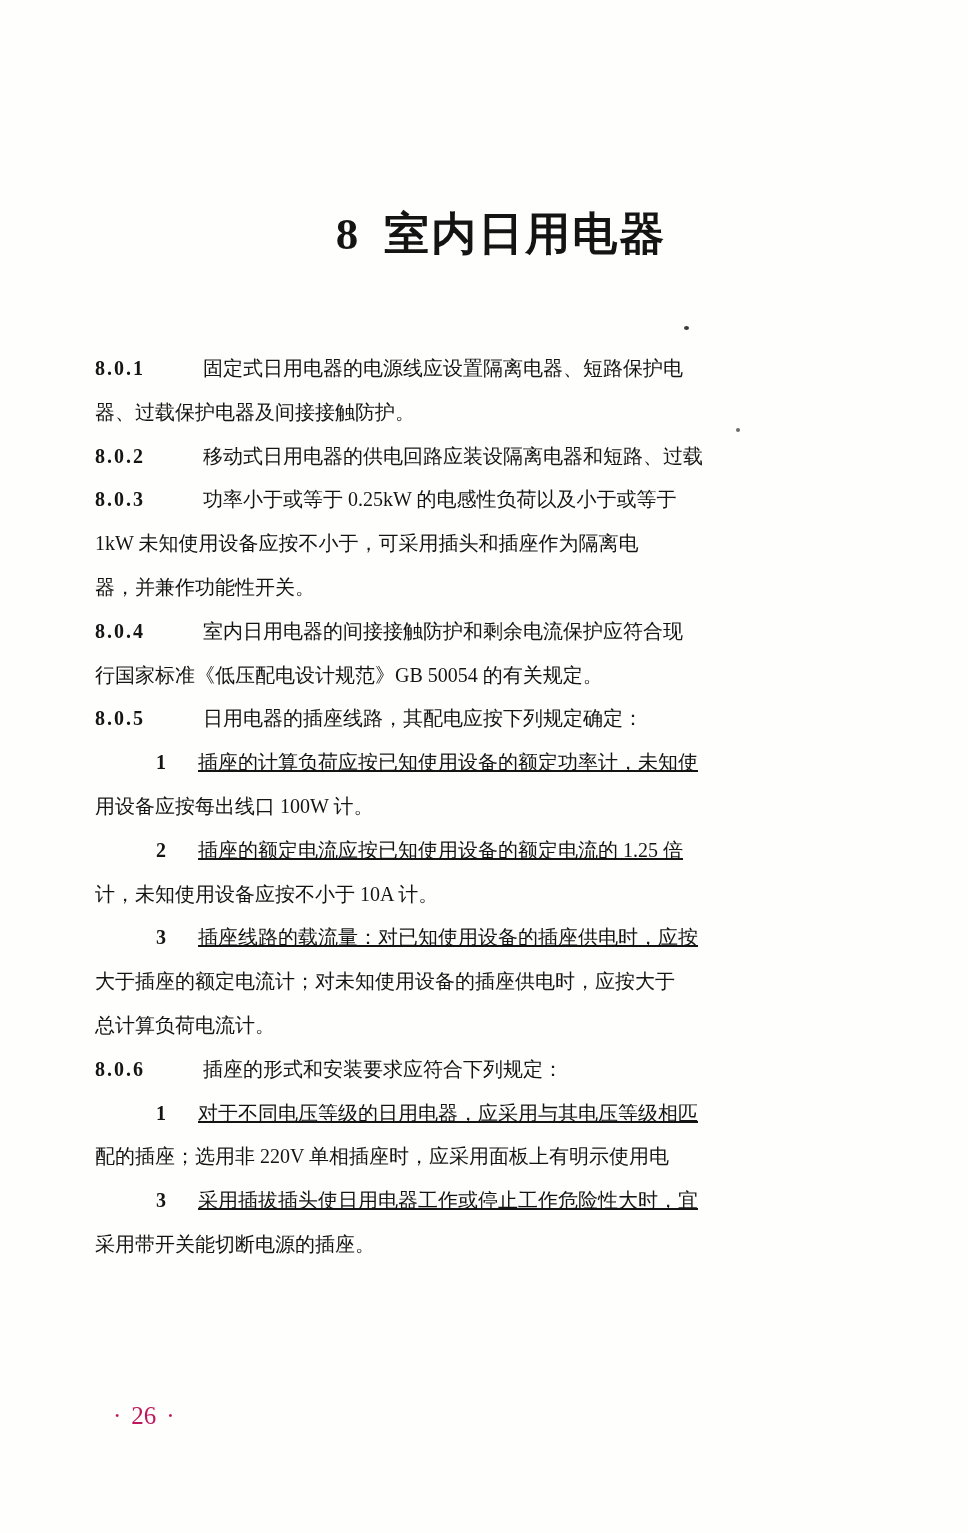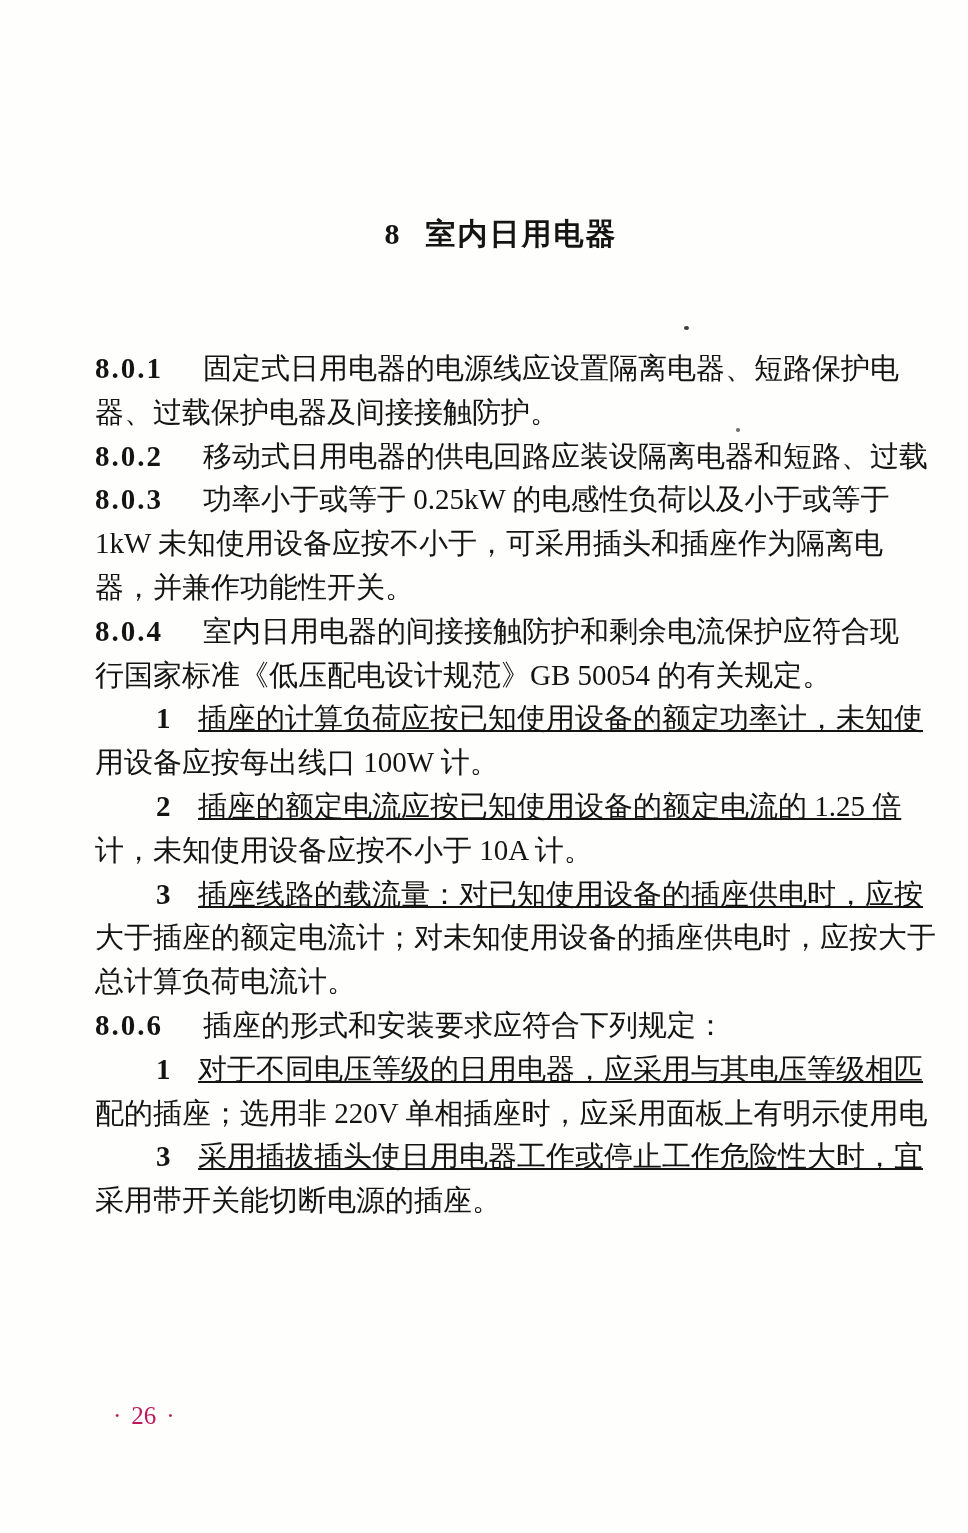"8 室内日用电器" .chapter-title { font-size: 30px -> 45px }
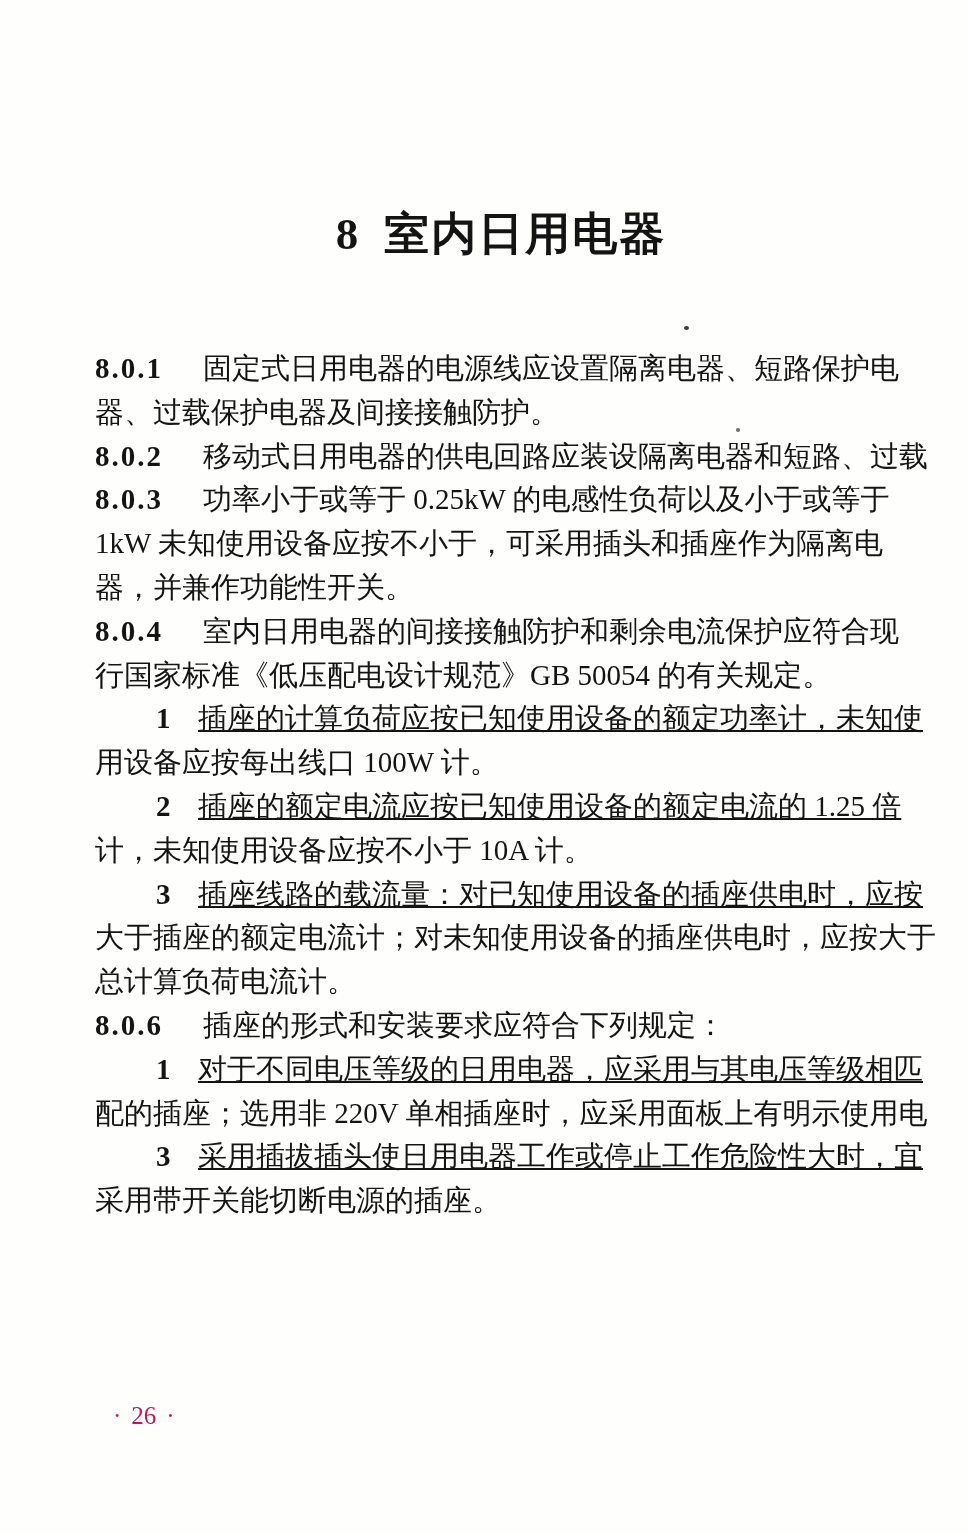"8.0.1 固定式日用电器的电源线应设置隔离电器、短路保护电" .line { font-size: 29px -> 20px }
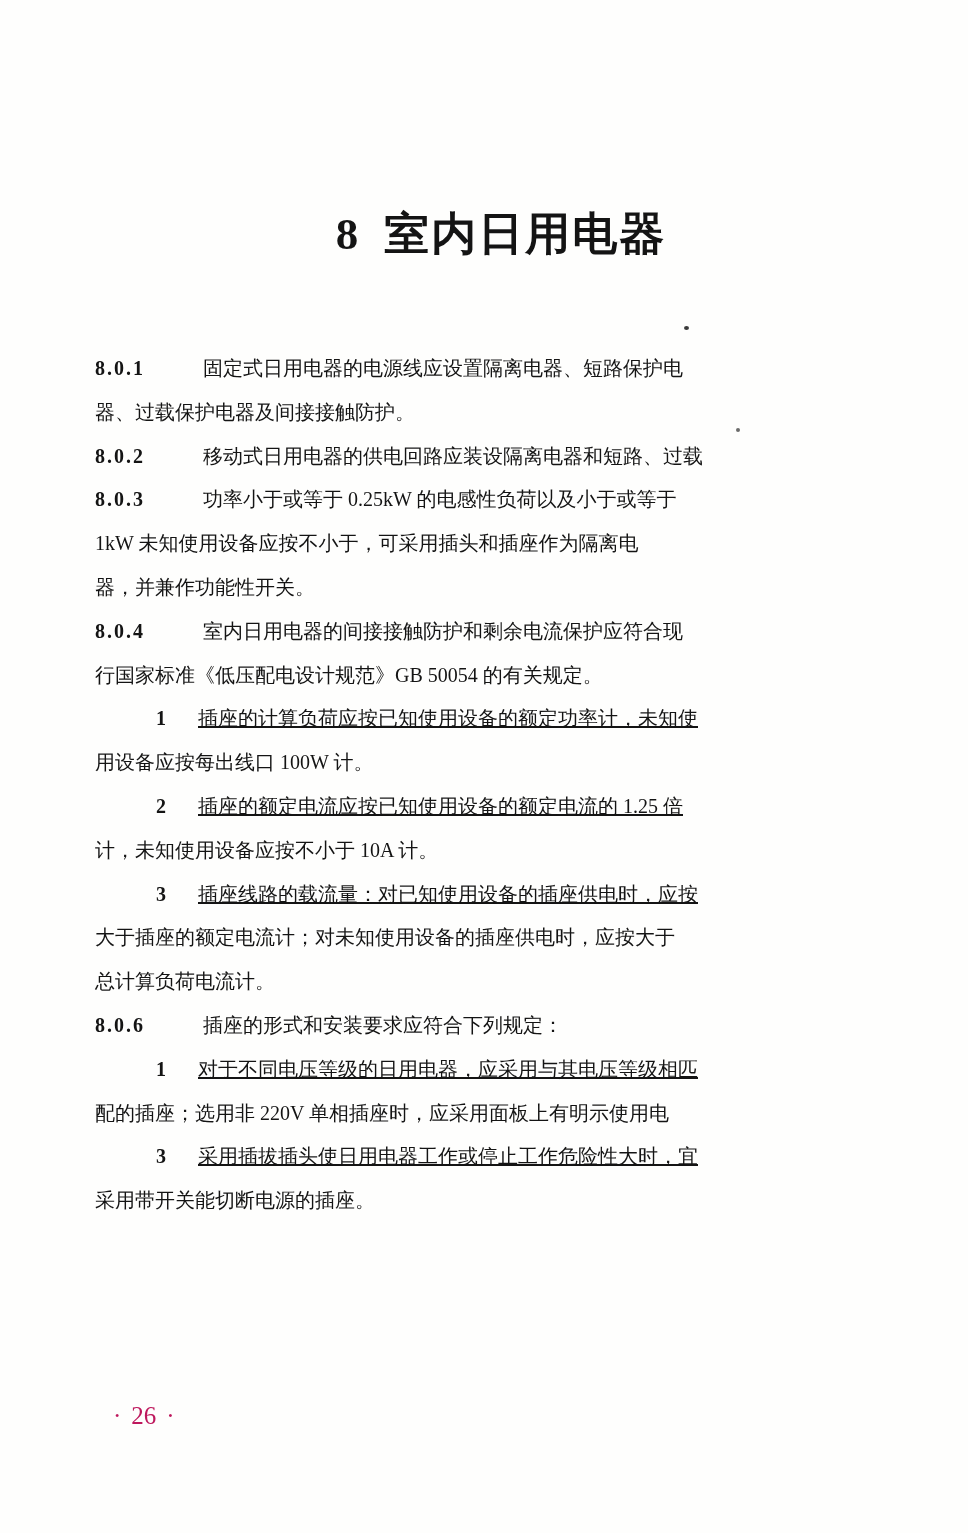"8.0.5 日用电器的插座线路，其配电应按下列规定确定：" div.line { html: none -> <div><span>8.0.5</span><span>日用电器的插座线路，其配电应按下列规定确定：</span></div> }
